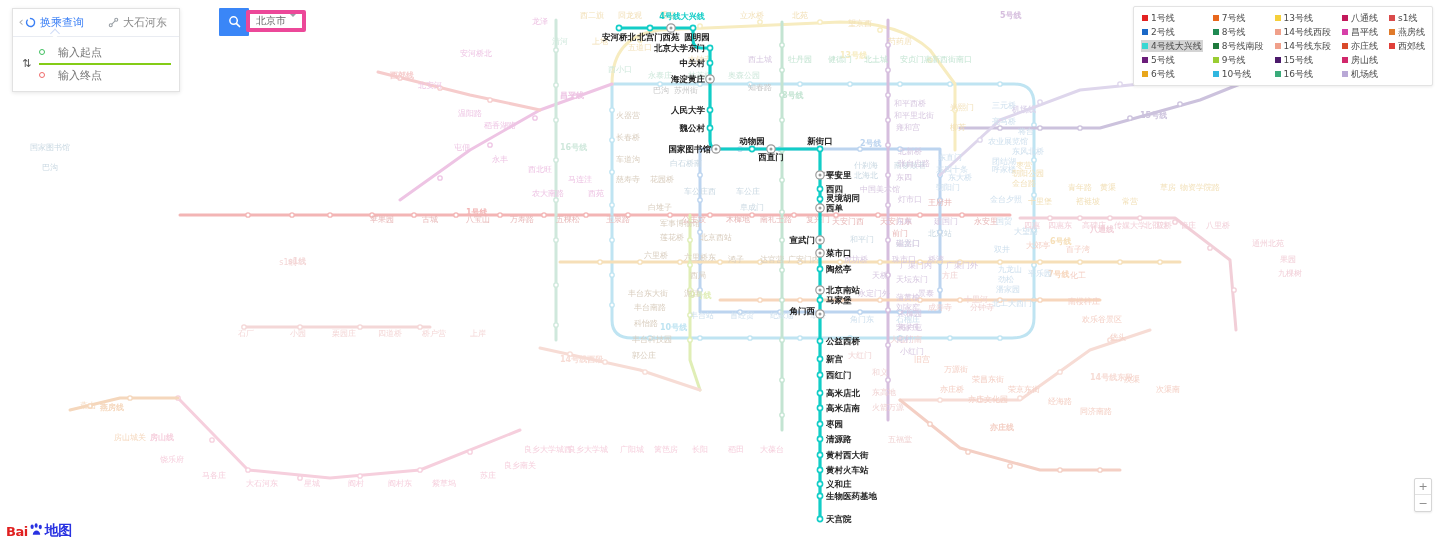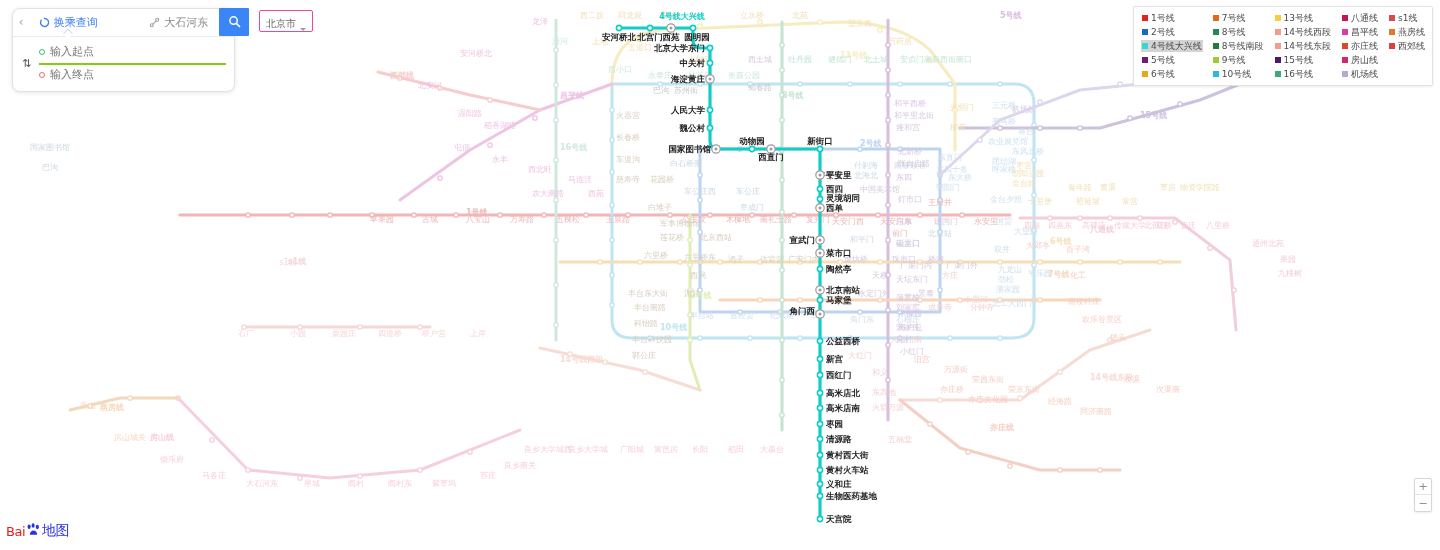"换乘查询" #search-panel { border-radius: 8px -> 0; width: 223px -> 168px }
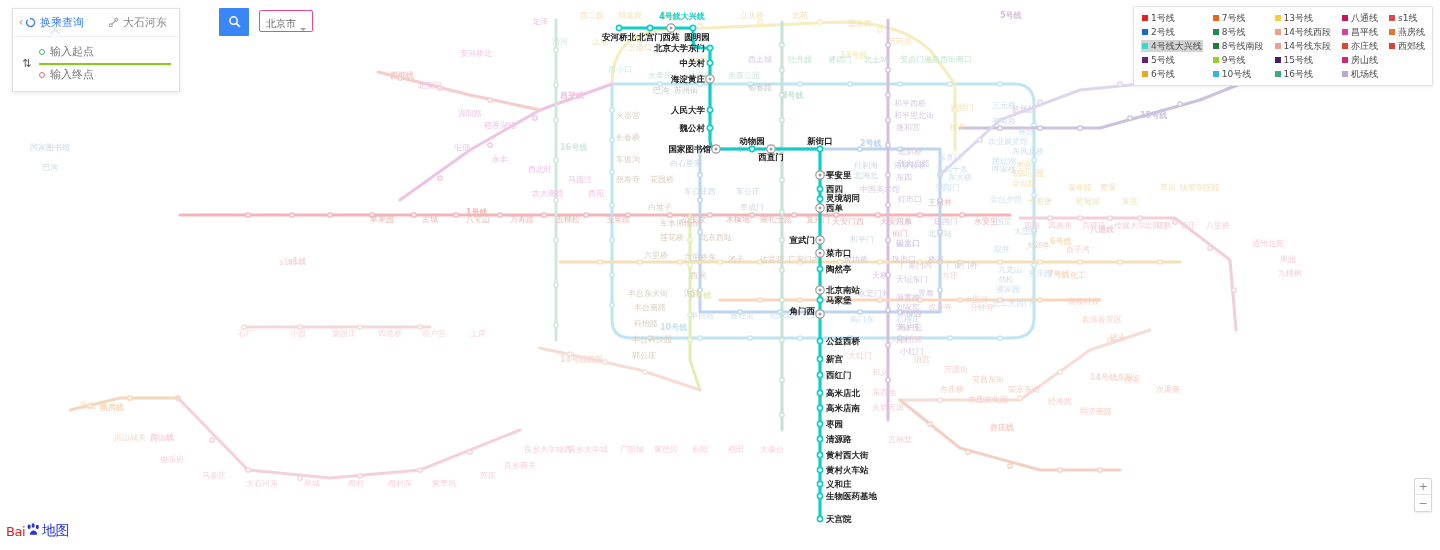"北京市" #city-sel { align-items: flex-end -> flex-start; border: 1px solid #ec4899 -> 4px solid #ec4899; left: 259px -> 246px }
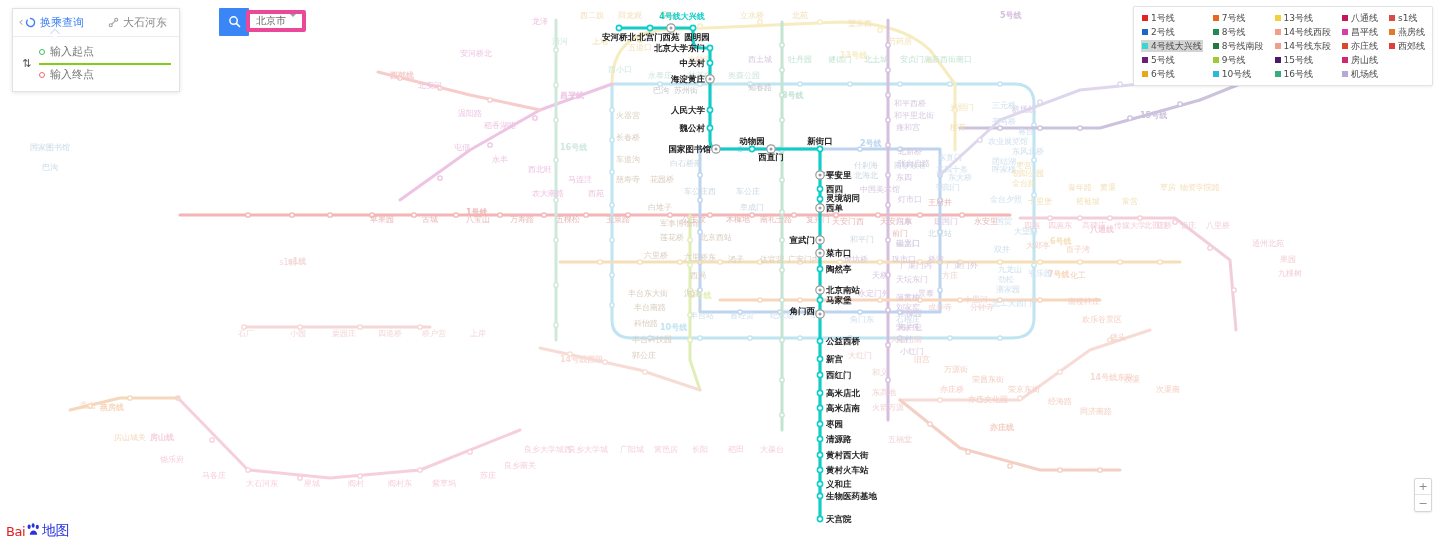"输入起点" .fld { font-family: Liberation Mono, monospace -> Liberation Sans, sans-serif; margin-left: none -> 8px }
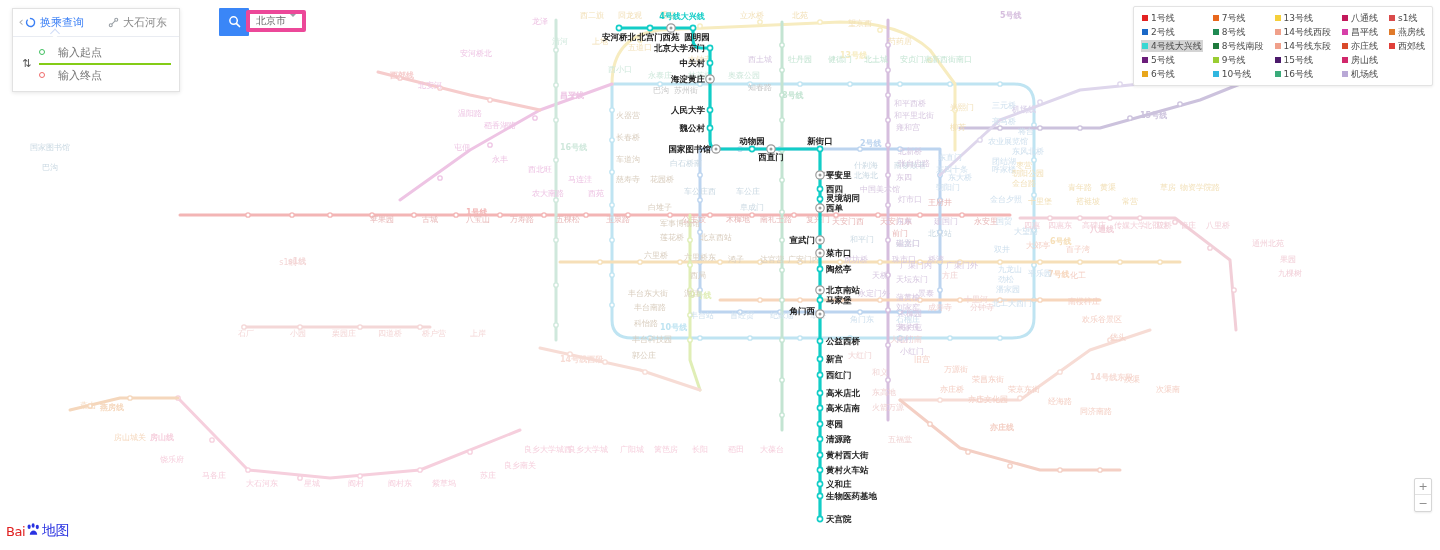"Bai" #logo { font-weight: normal -> bold }
